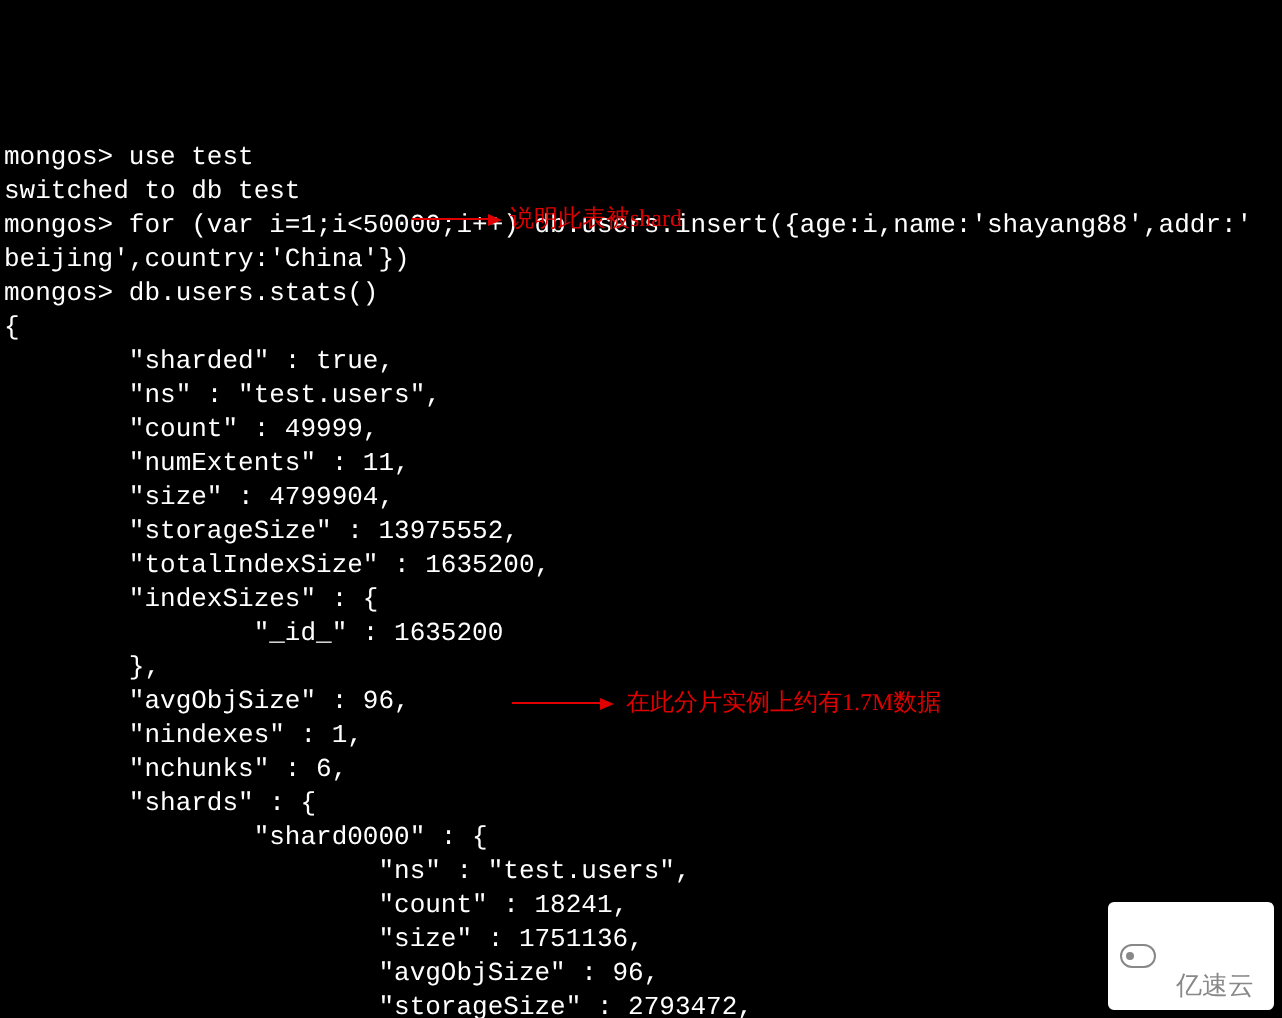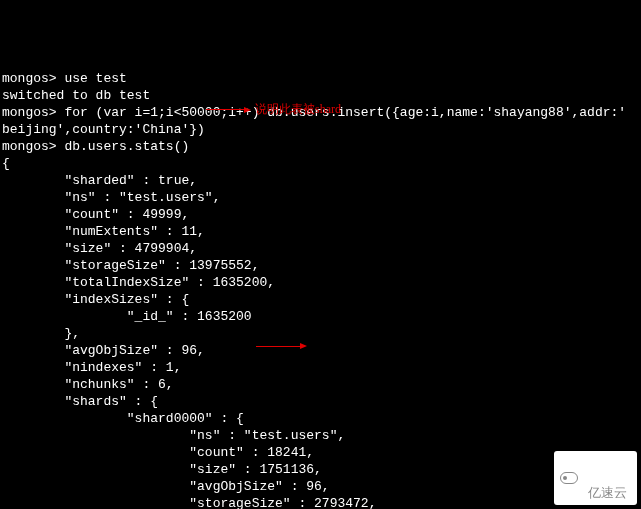"在此分片实例上约有1.7M数据" span { html: none -> <span>在此分片实例上约有1.7M数据</span> }
